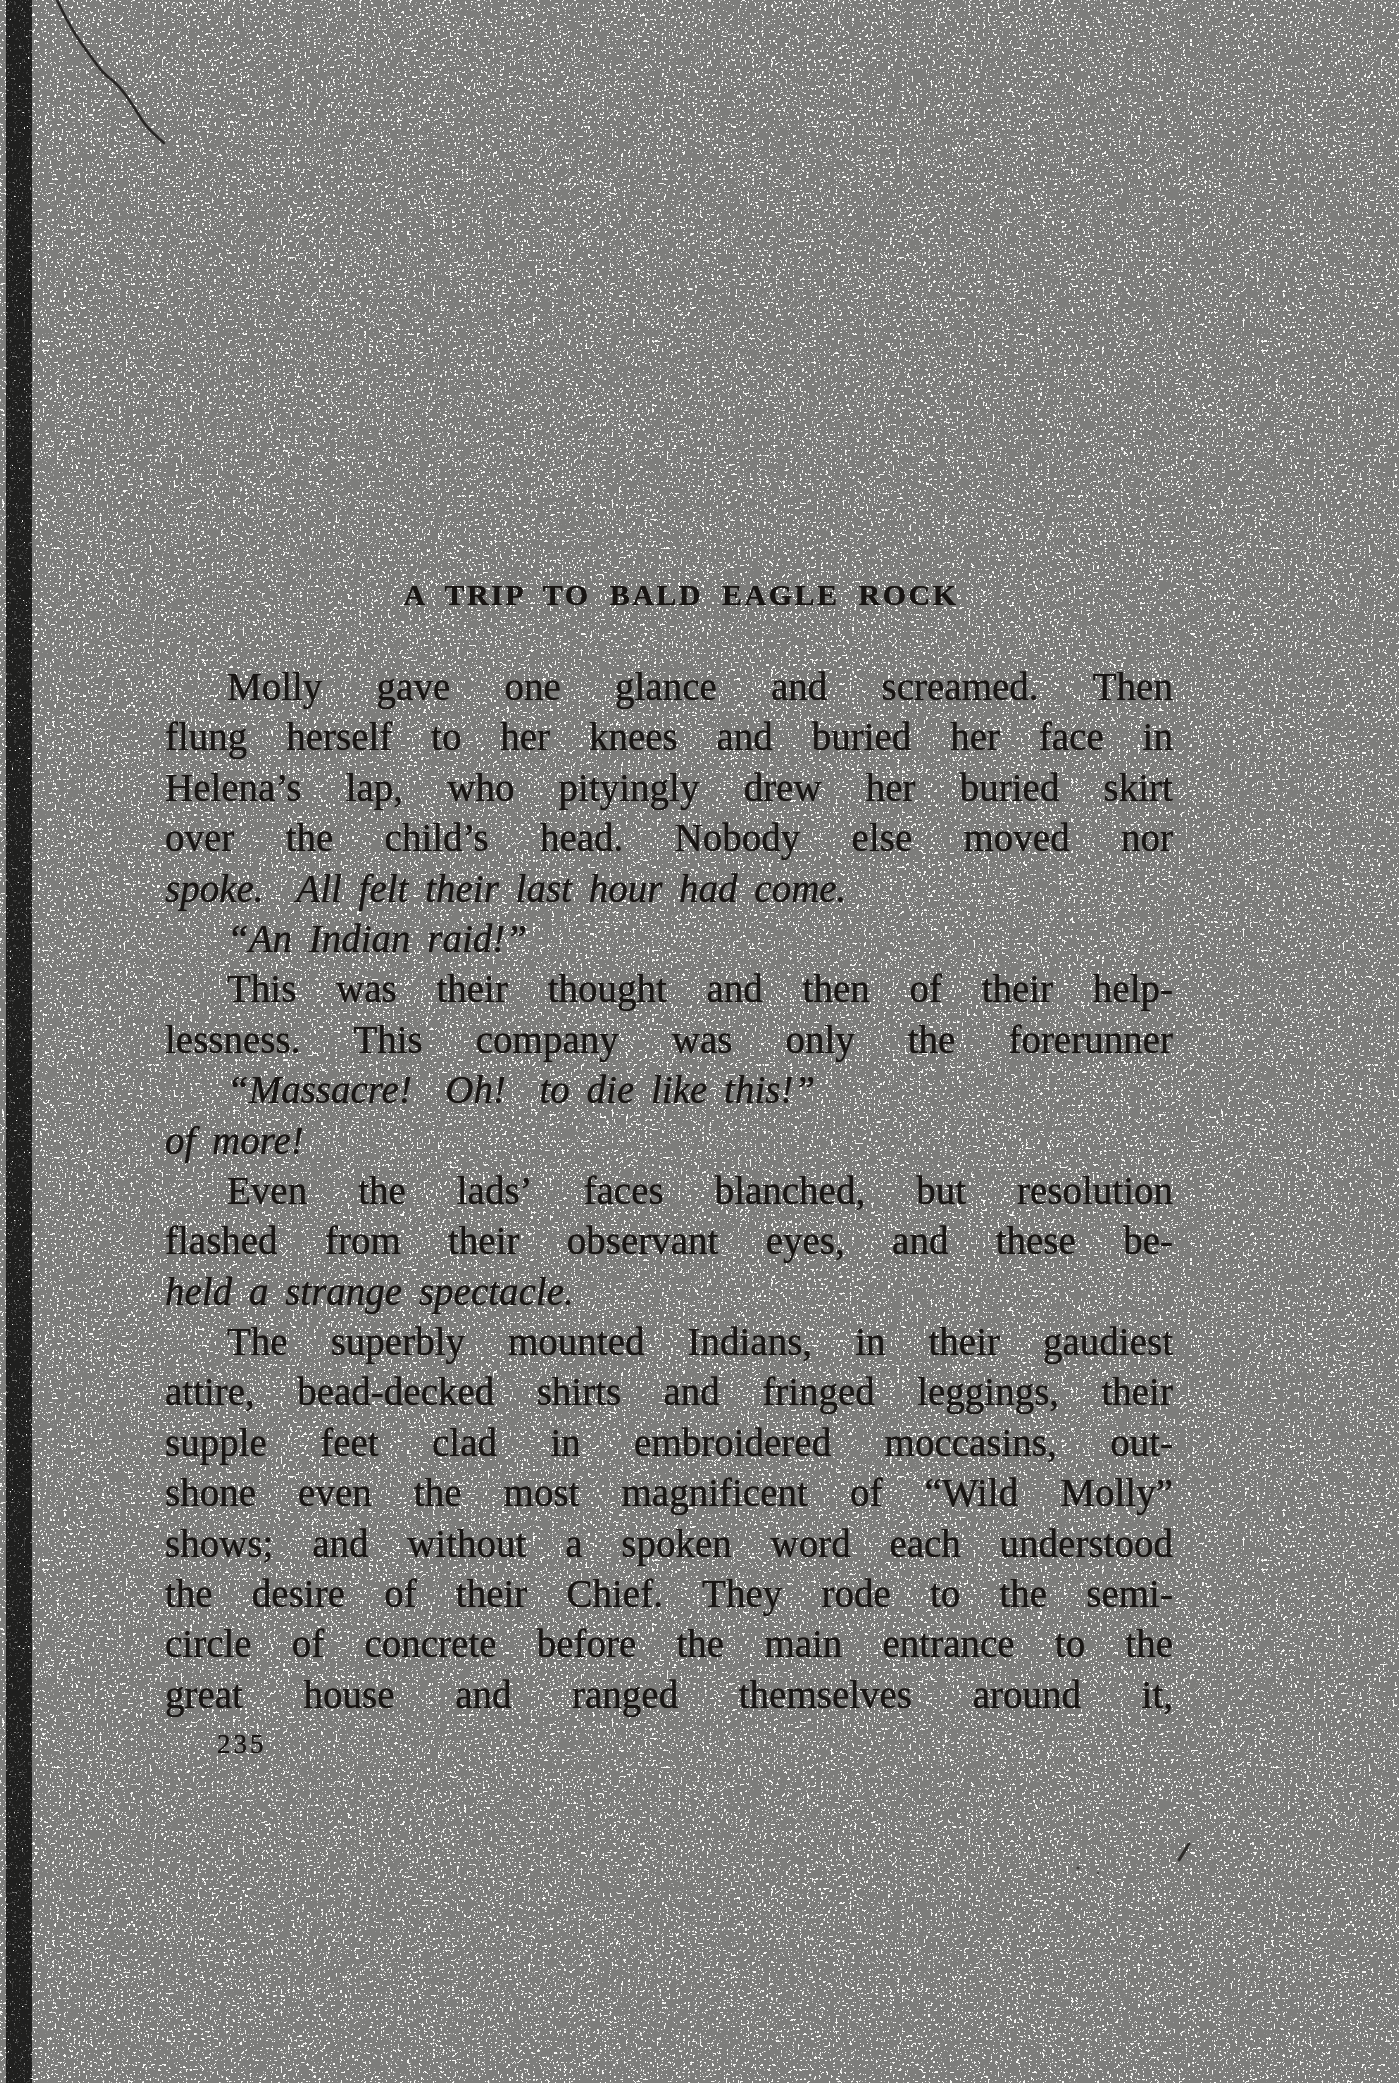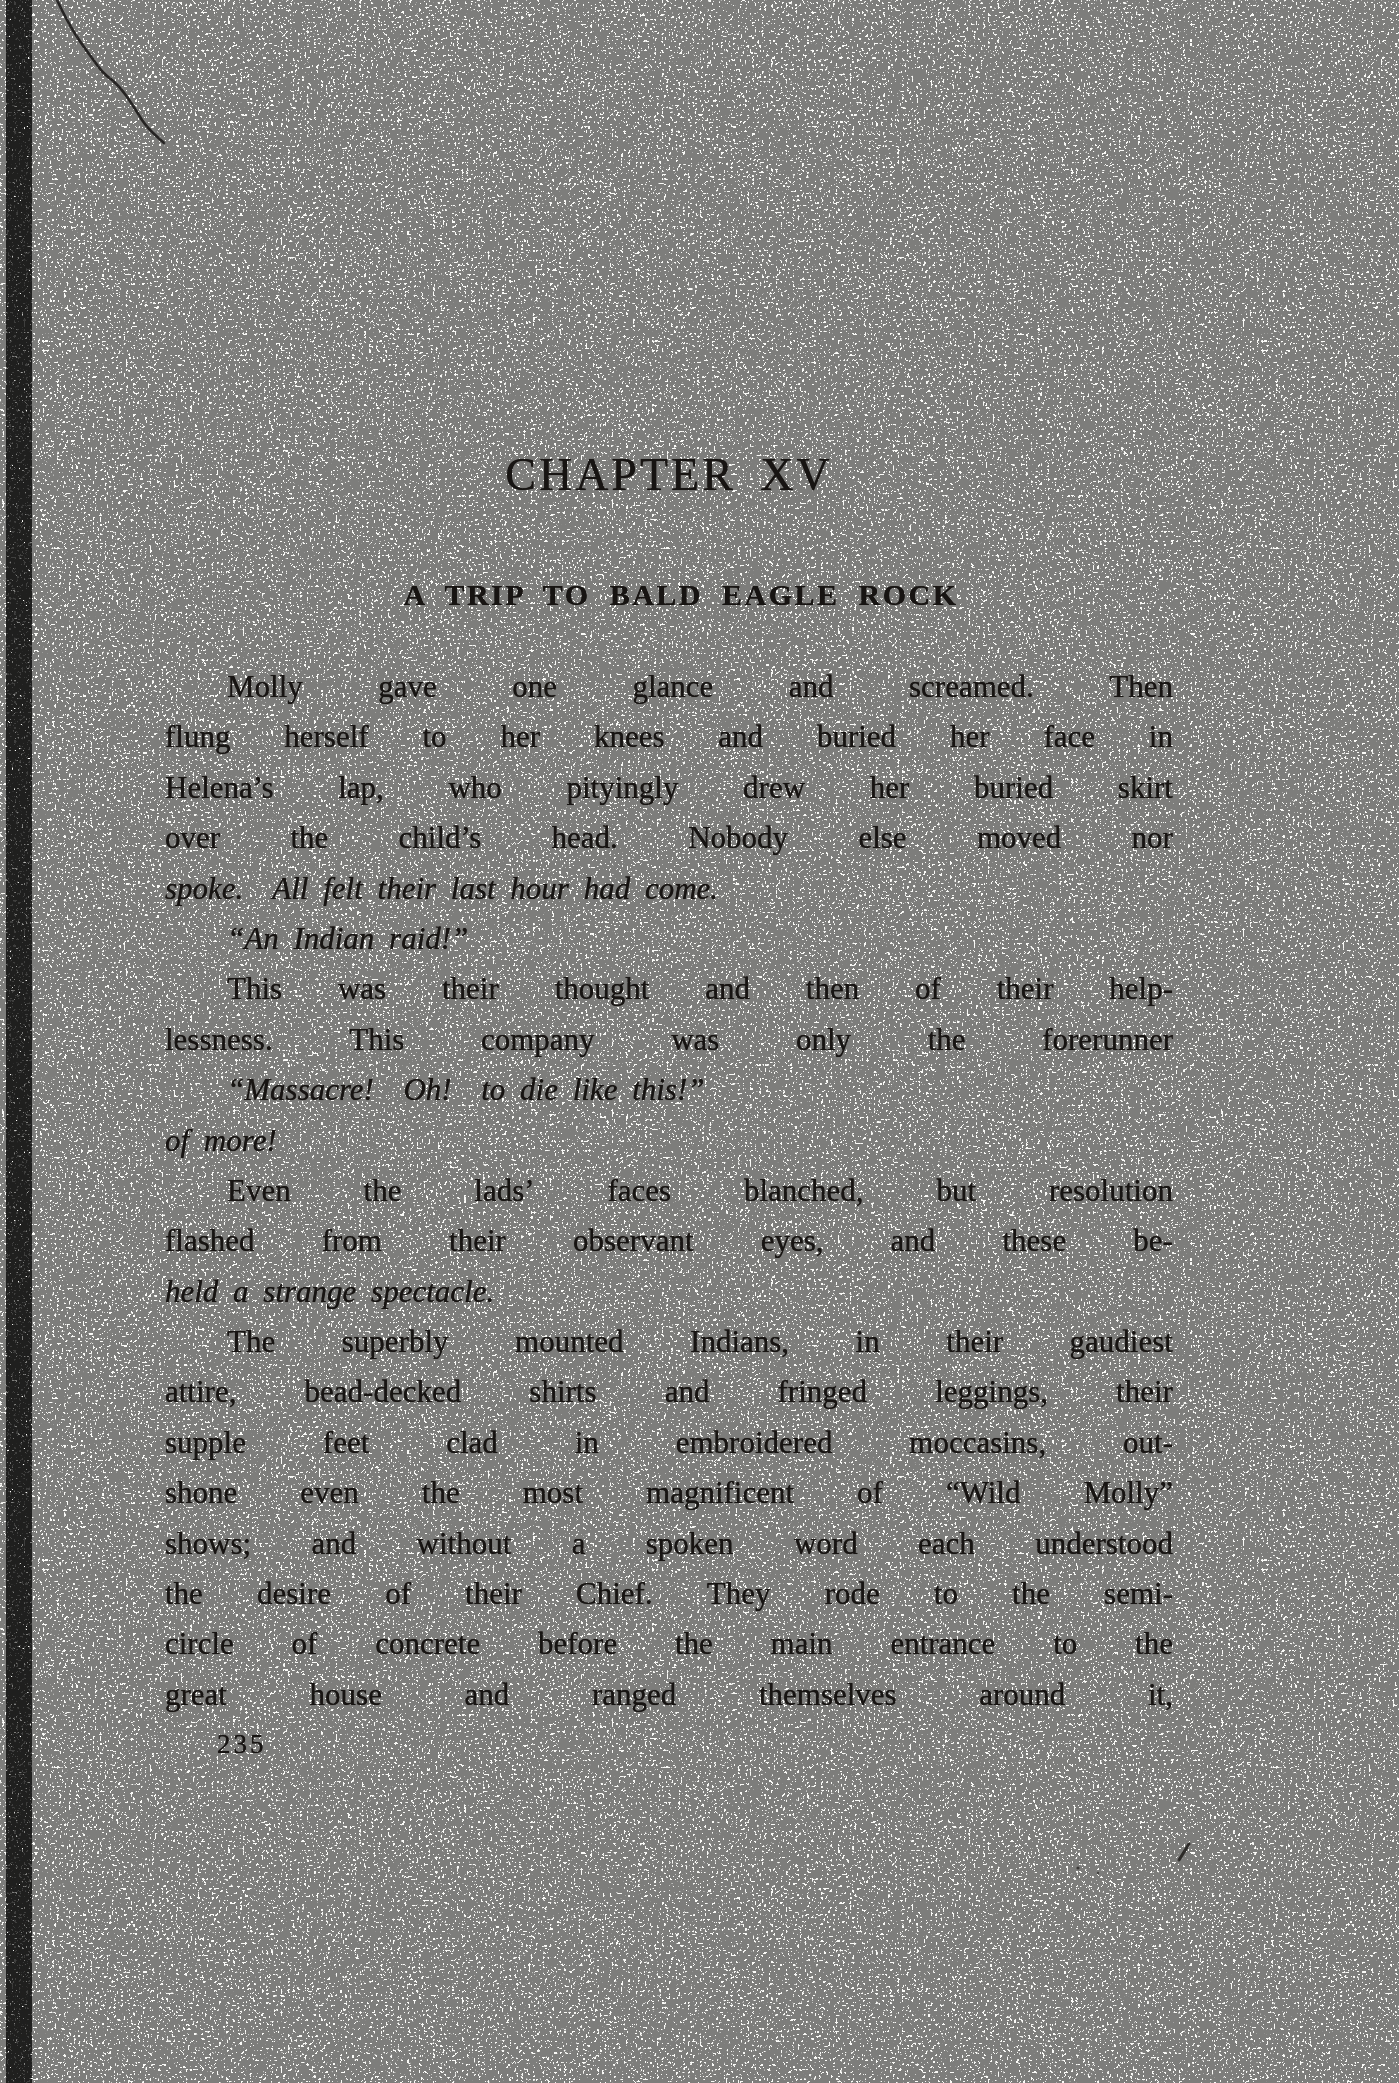"CHAPTER XV" h1.chapter-heading { html: <h1>CHAPTER XV</h1> -> none }
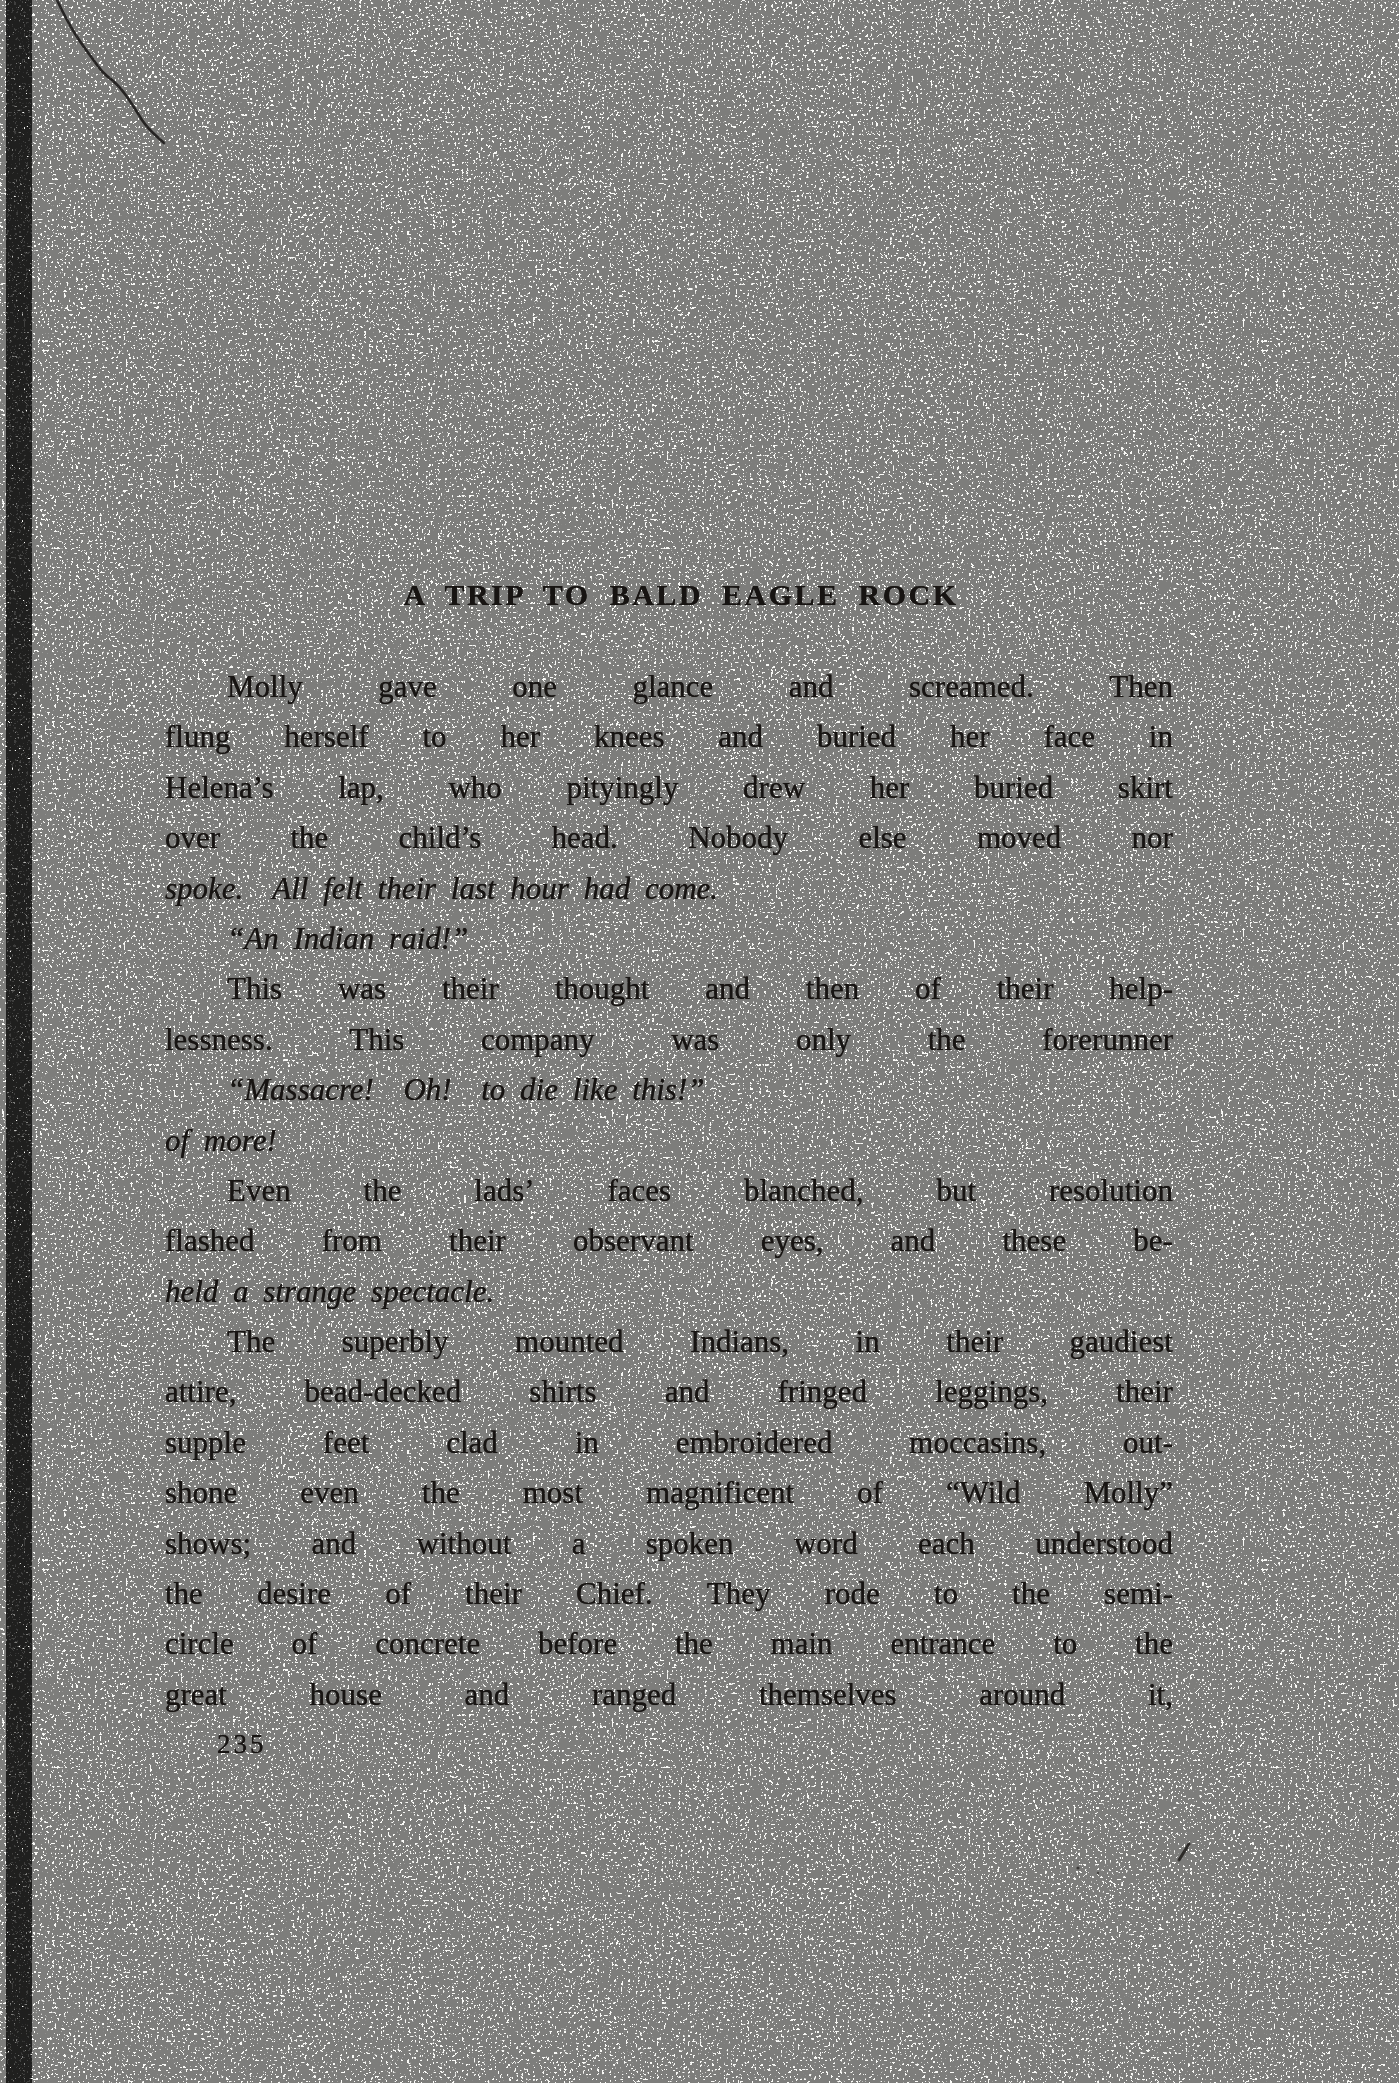"Molly" .body-text { font-size: 31px -> 39px }
